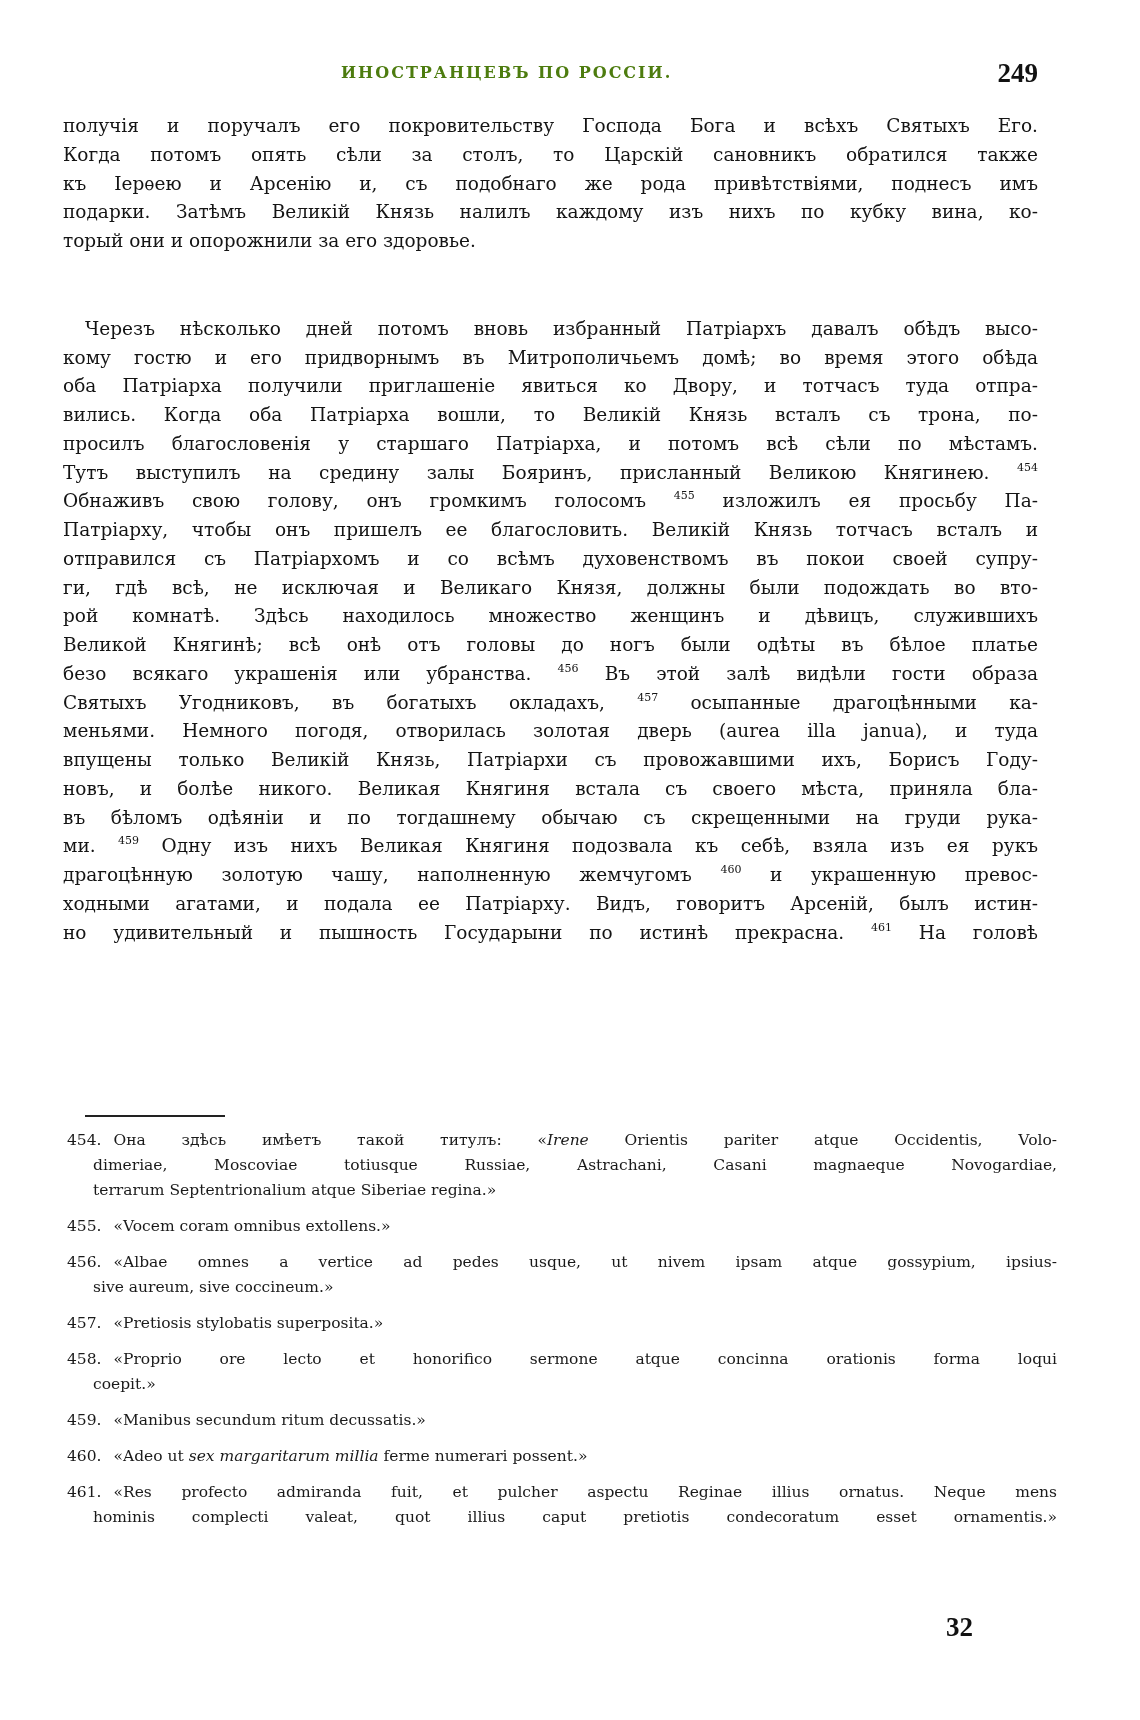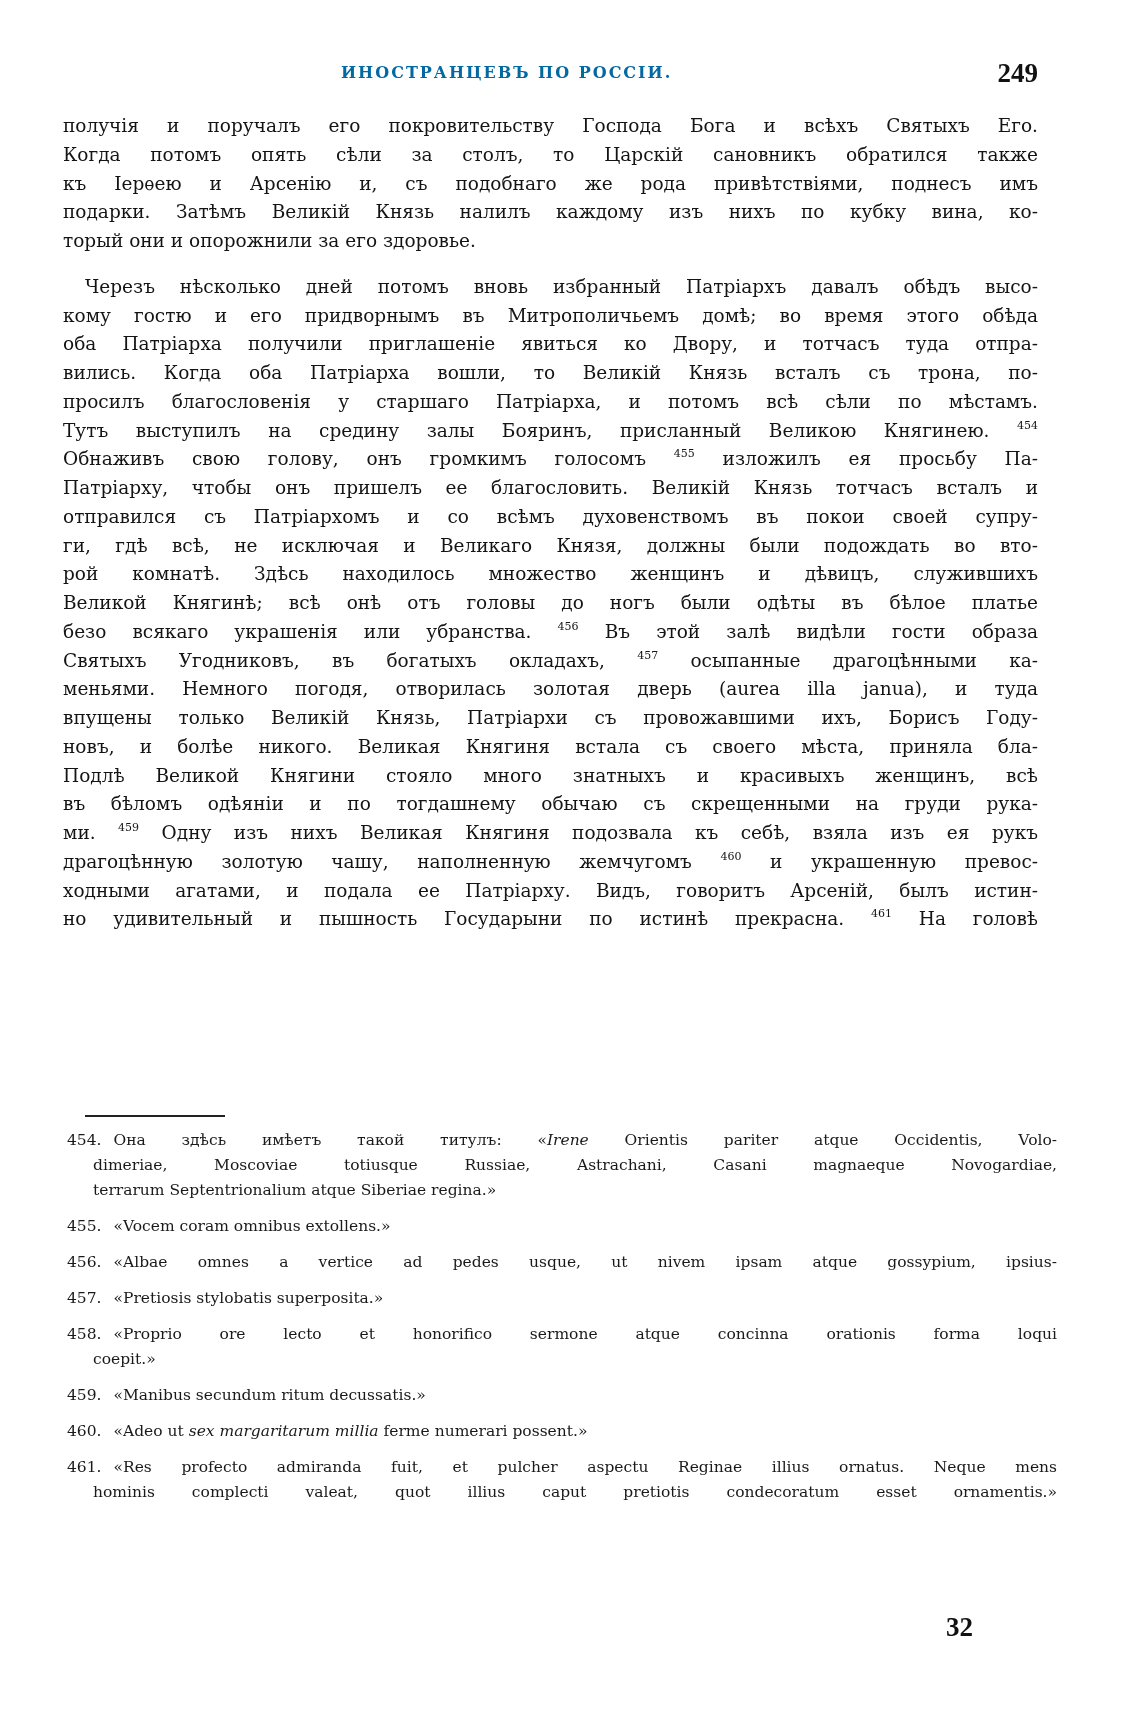"ИНОСТРАНЦЕВЪ ПО РОССІИ." .running-title { color: #0369a1 -> #4d7c0f }
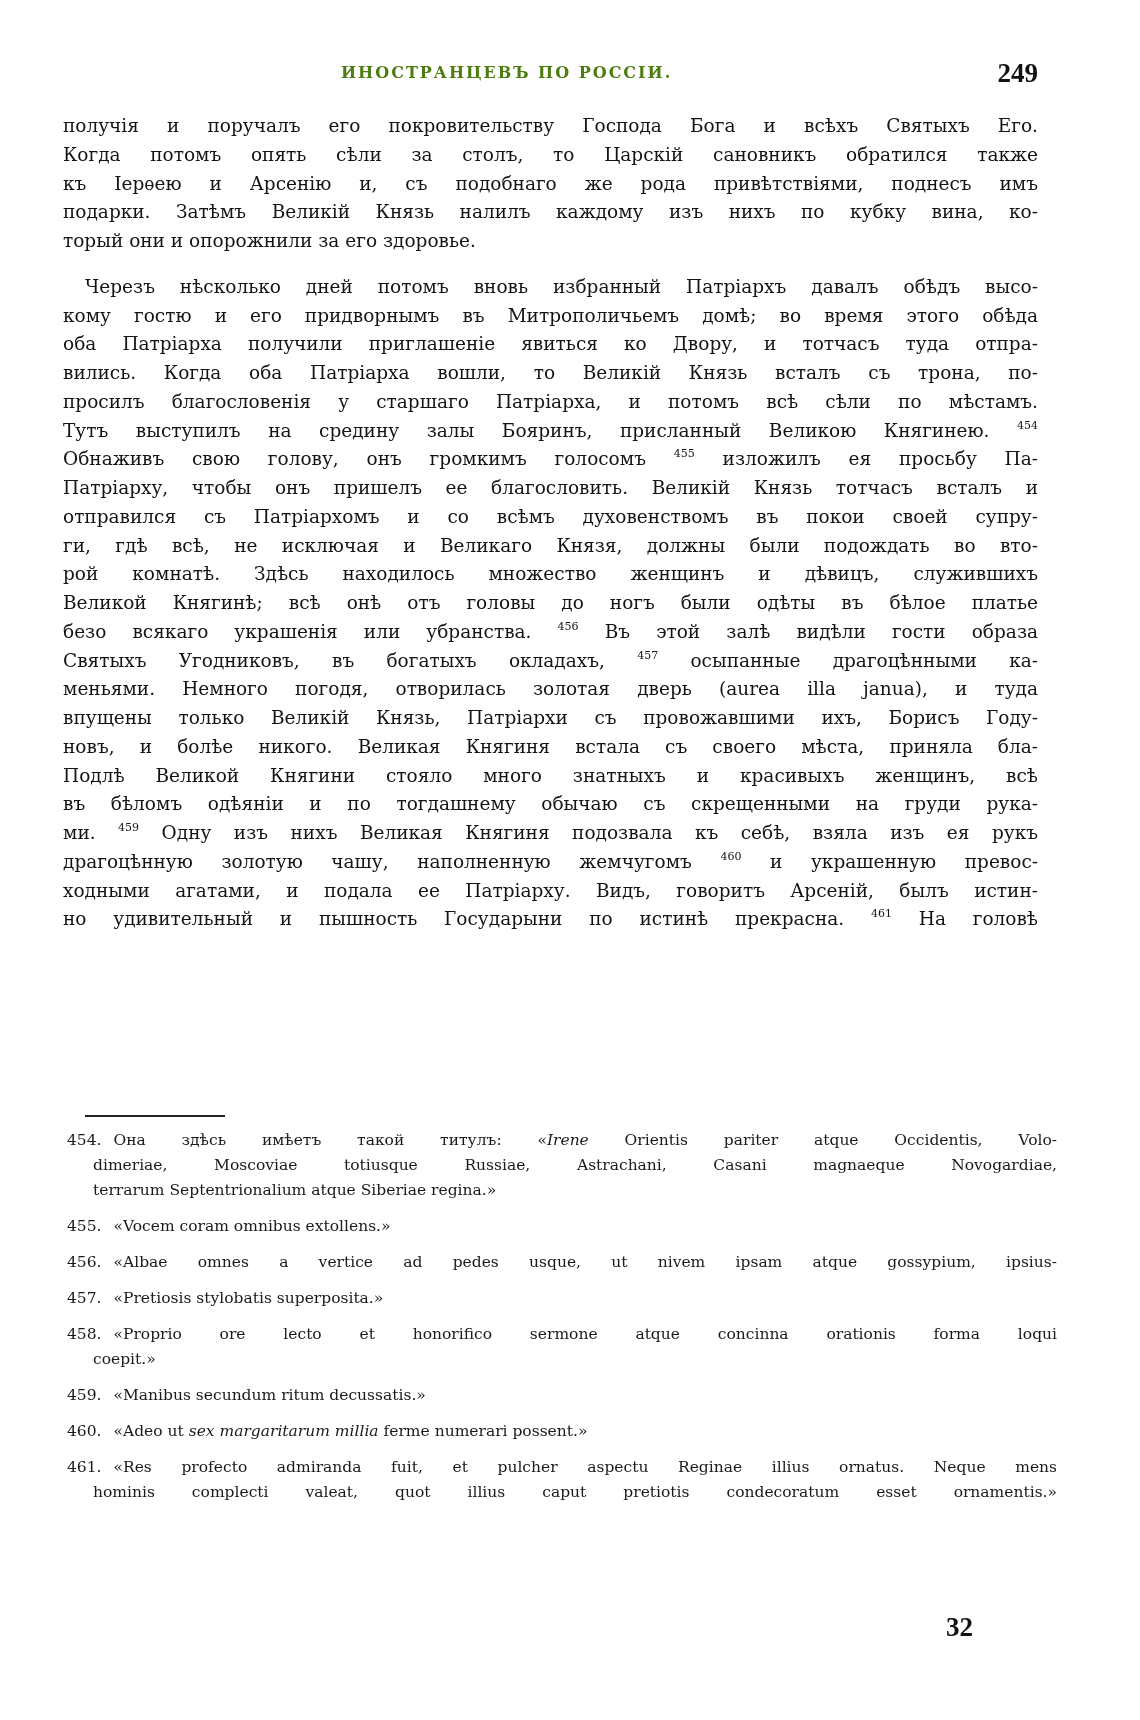"Черезъ нѣсколько дней потомъ вновь" .body-line.indent { margin-top: none -> 42px }
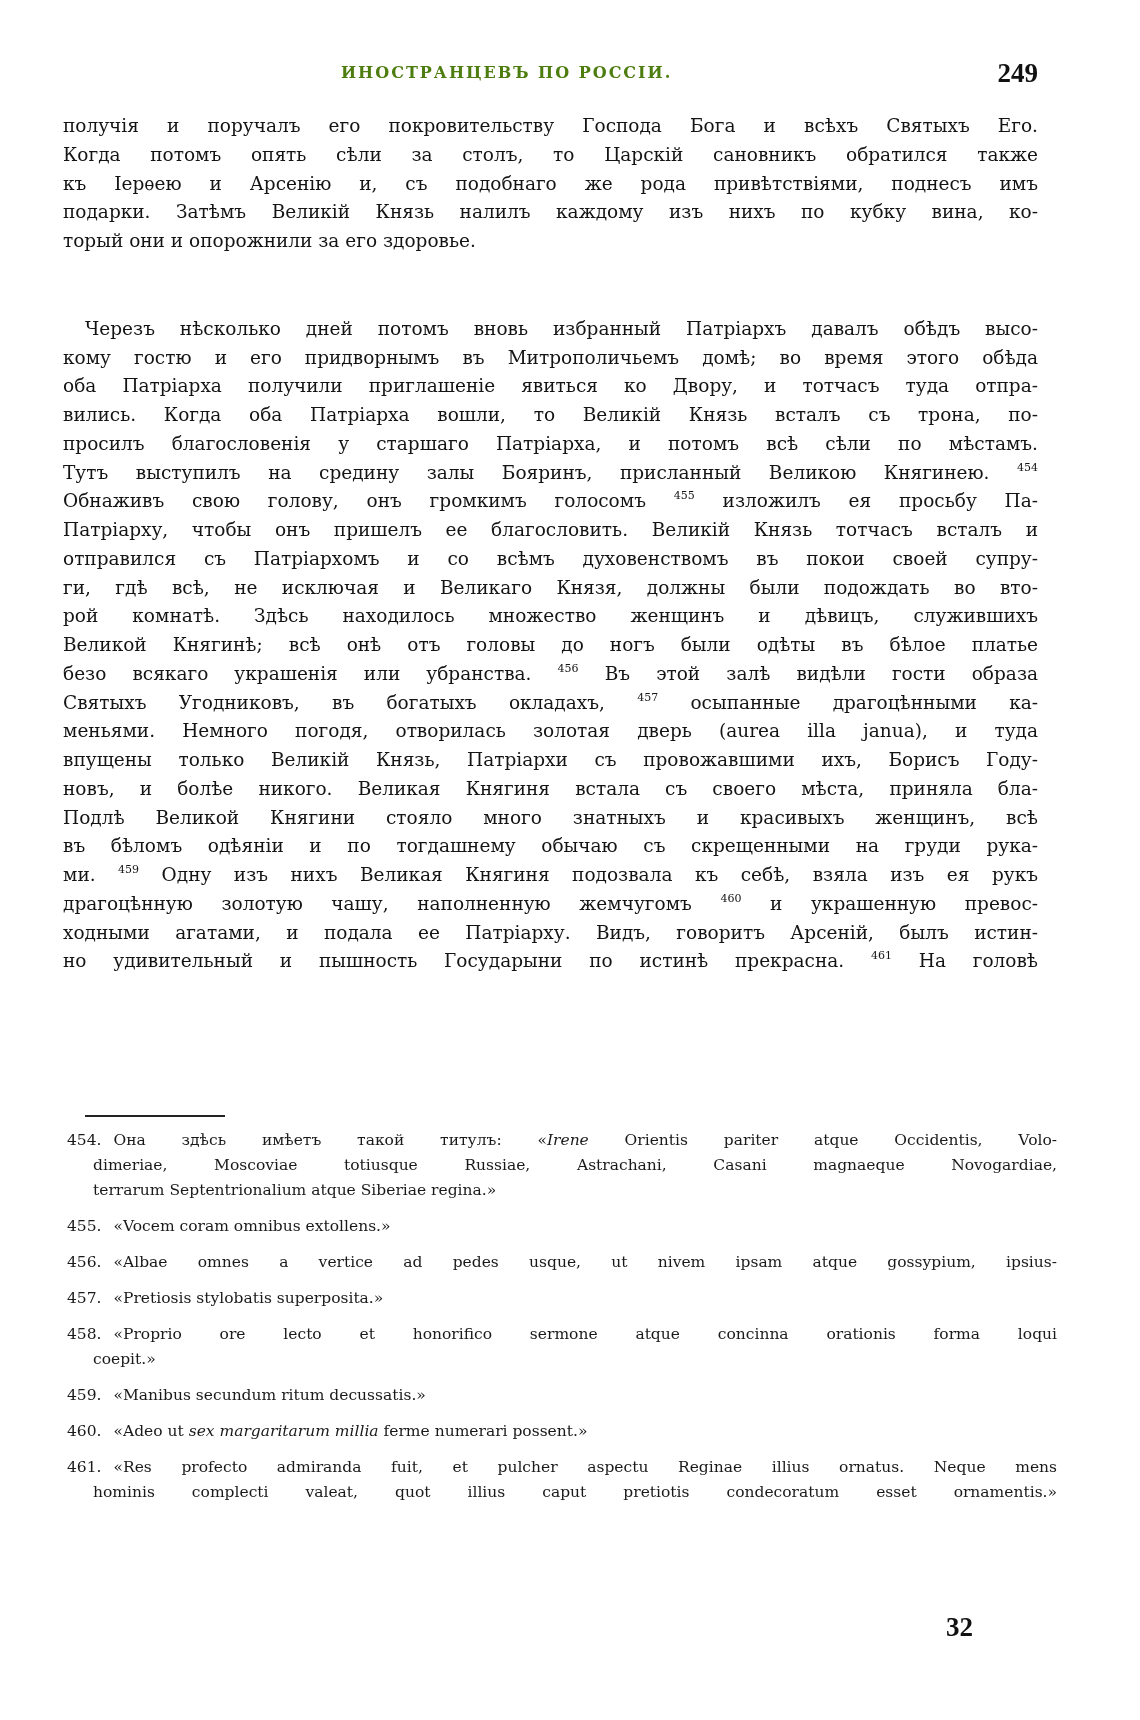"Подлѣ Великой Княгини стояло много" div.body-line { html: <div>Подлѣ Великой Княгини стояло много знатныхъ и красивыхъ женщинъ, всѣ</div> -> none }
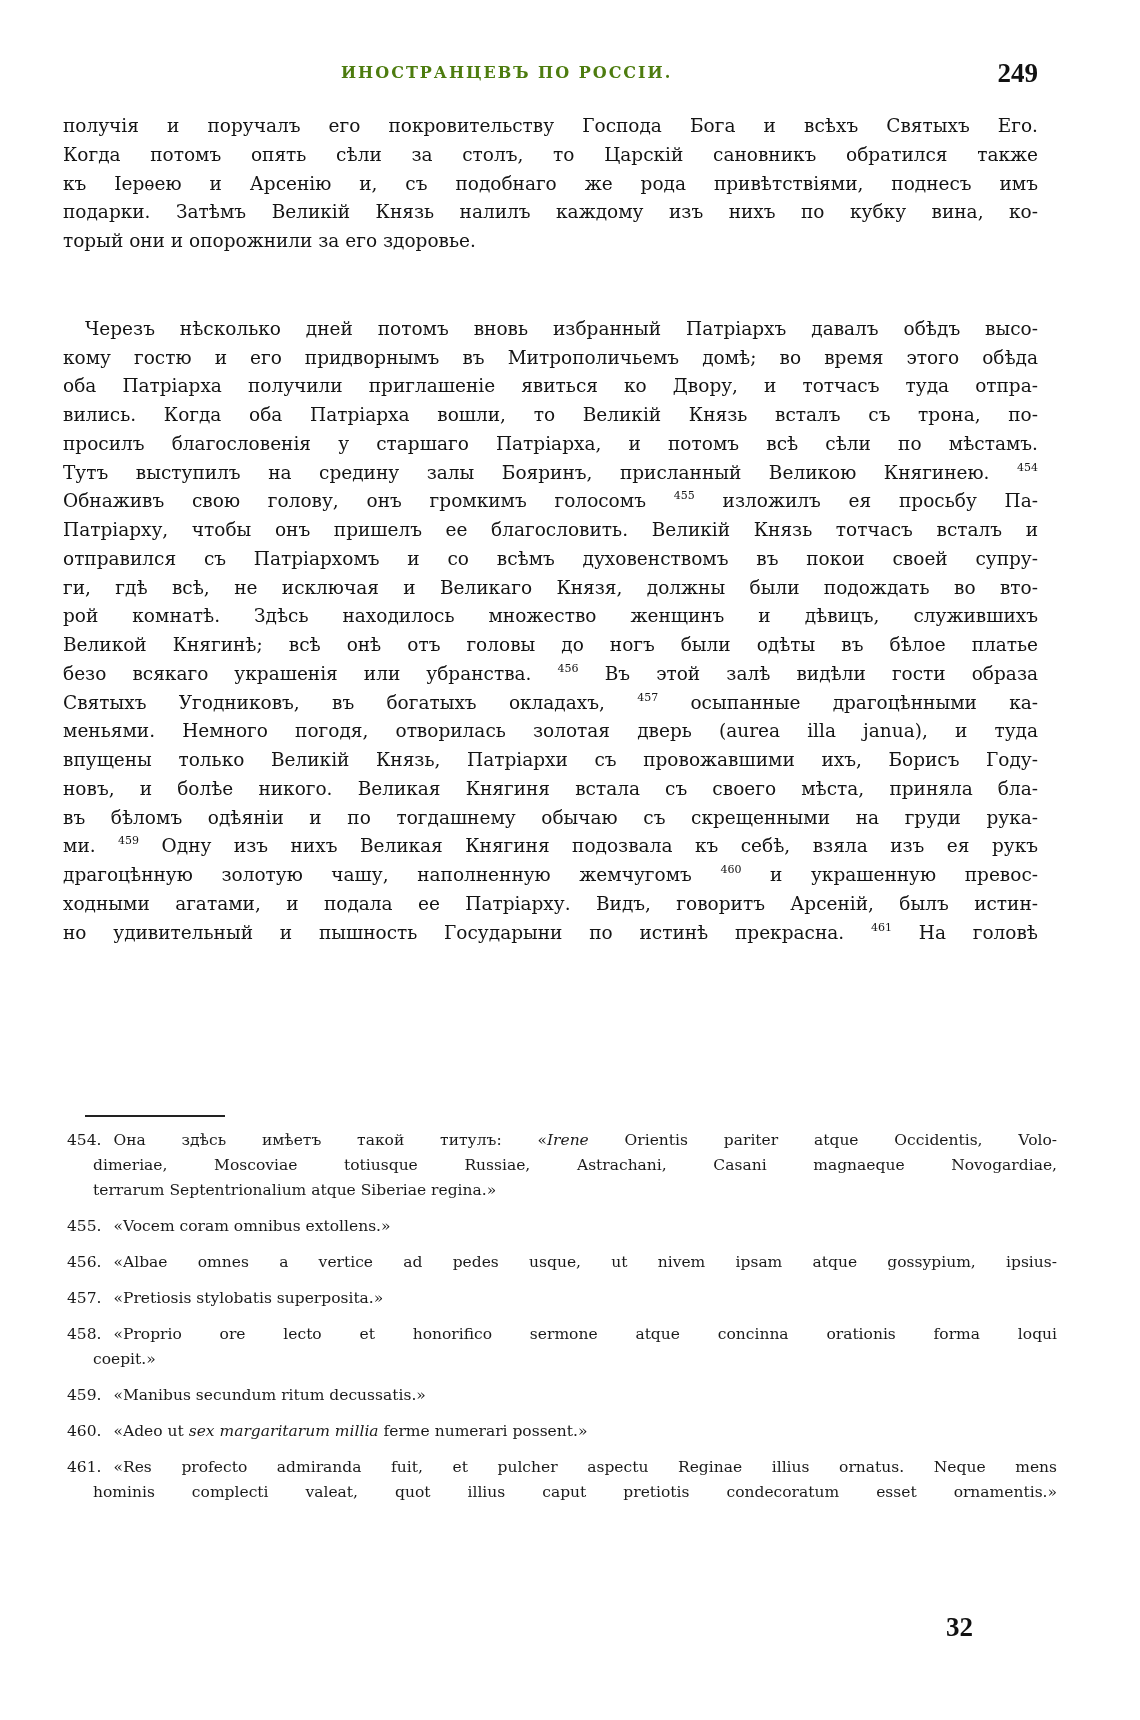"sive aureum, sive coccineum.»" div.fn-line { html: none -> <div>sive aureum, sive coccineum.»</div> }
